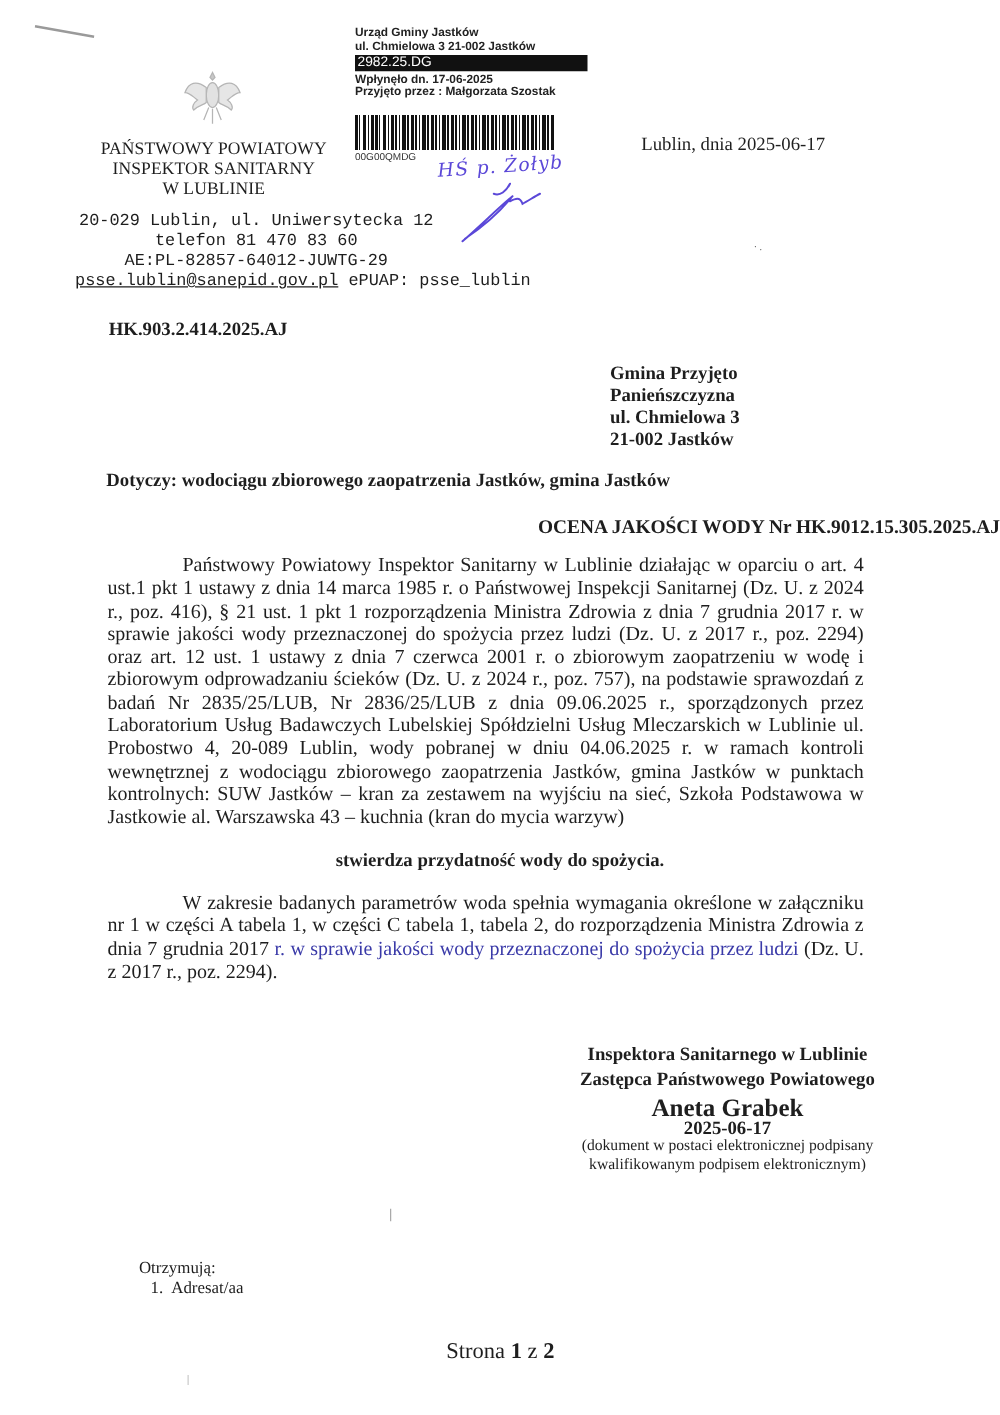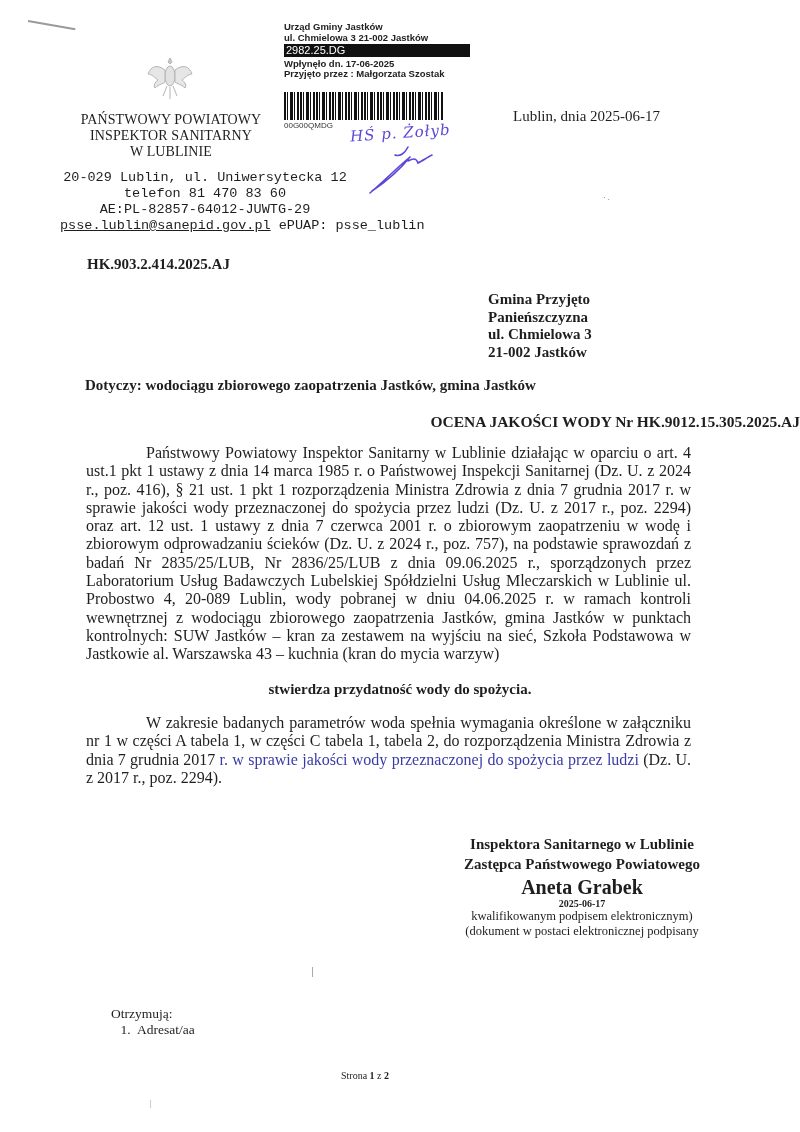"2025-06-17" .sig-date { font-size: 10px -> 15px }
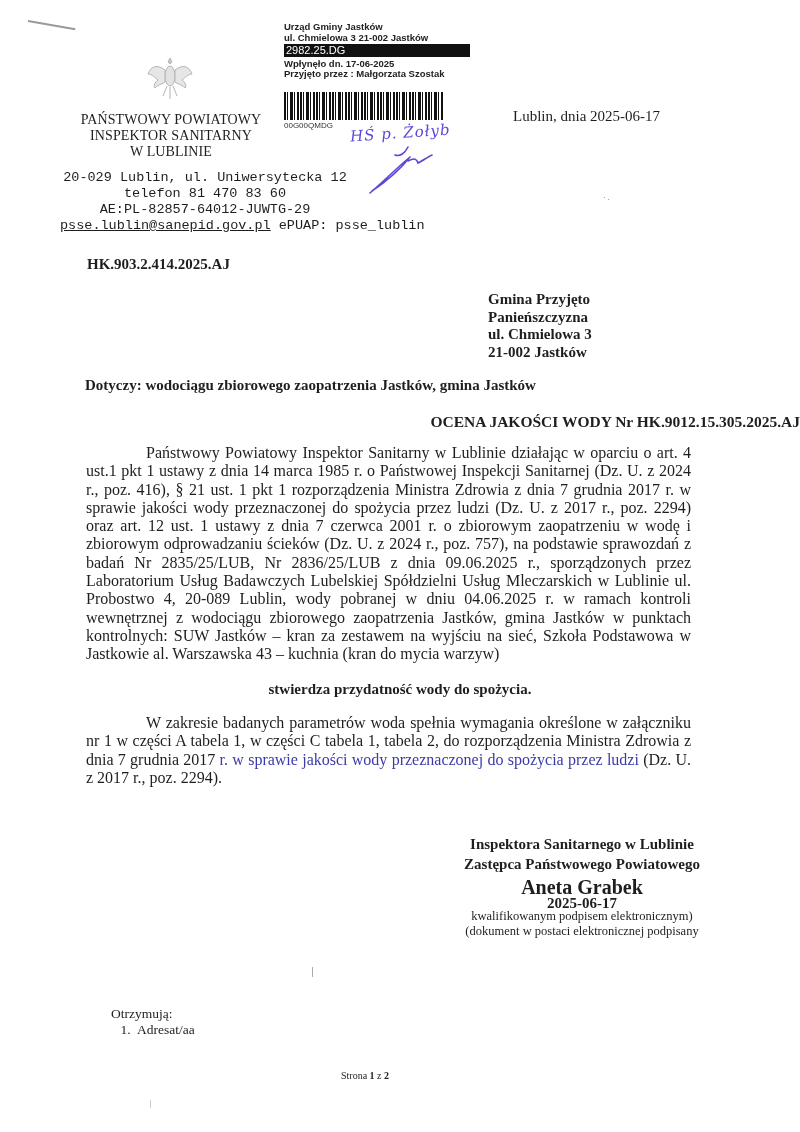"kwalifikowanym podpisem elektronicznym)" div.sig-note { order: before "(dokument w postaci elektronicznej" -> after "(dokument w postaci elektronicznej" }
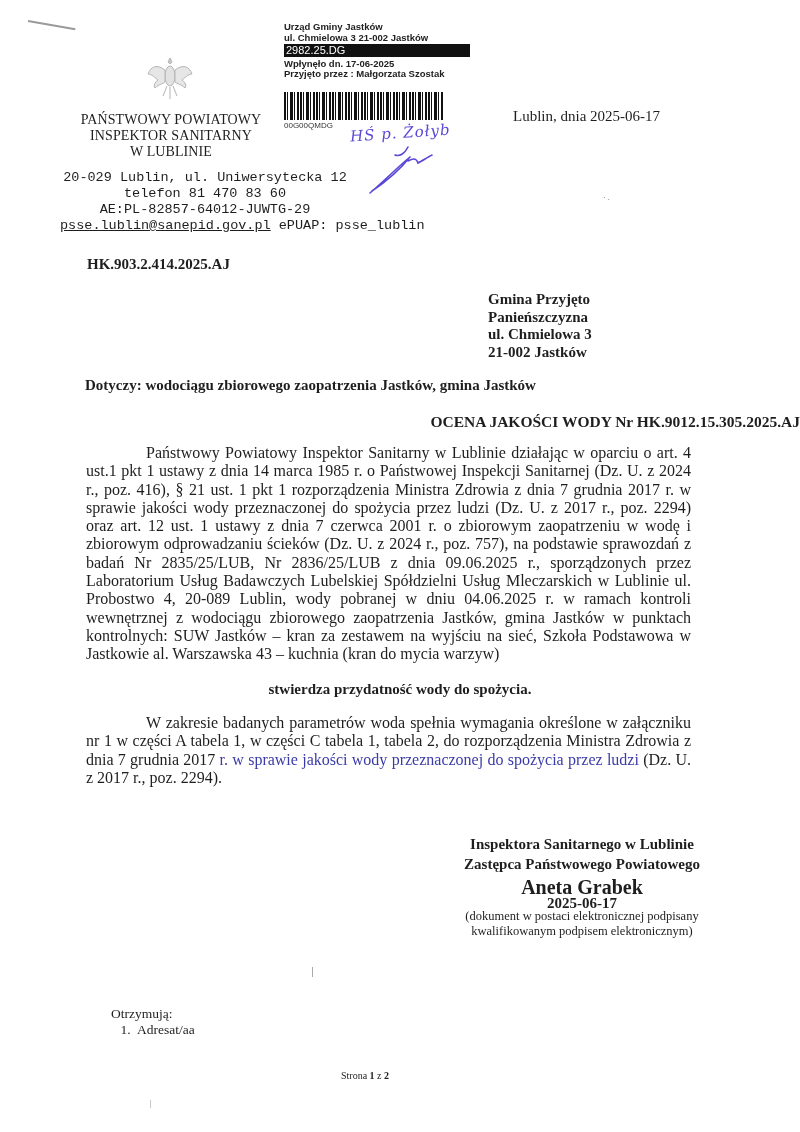"Strona 1 z 2" .page-footer { font-size: 10px -> 18px; left: 341px -> 357px }
